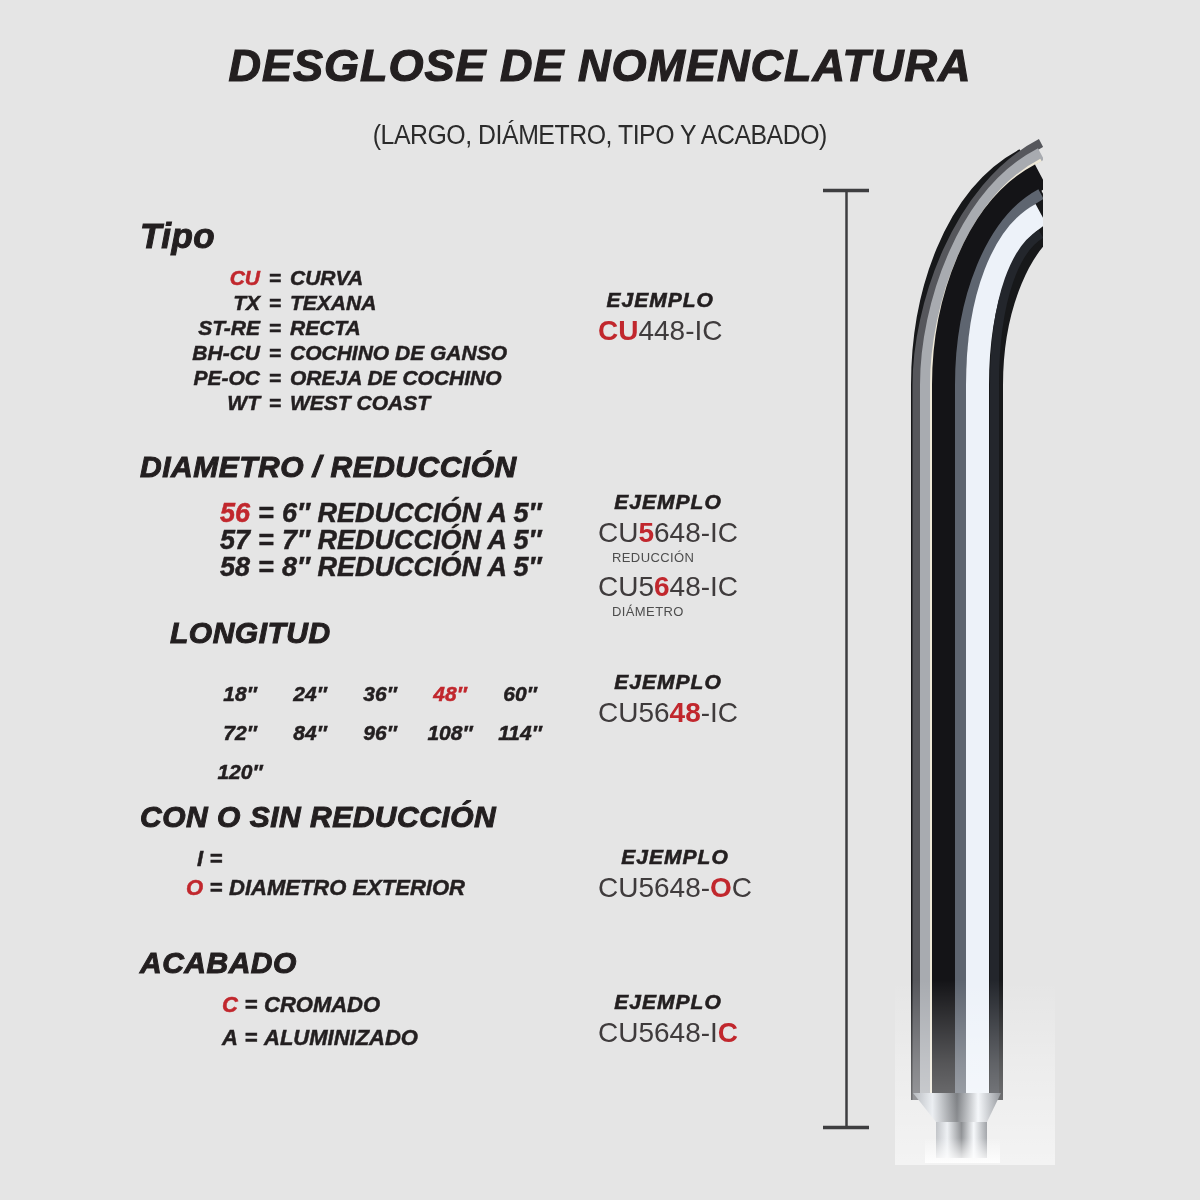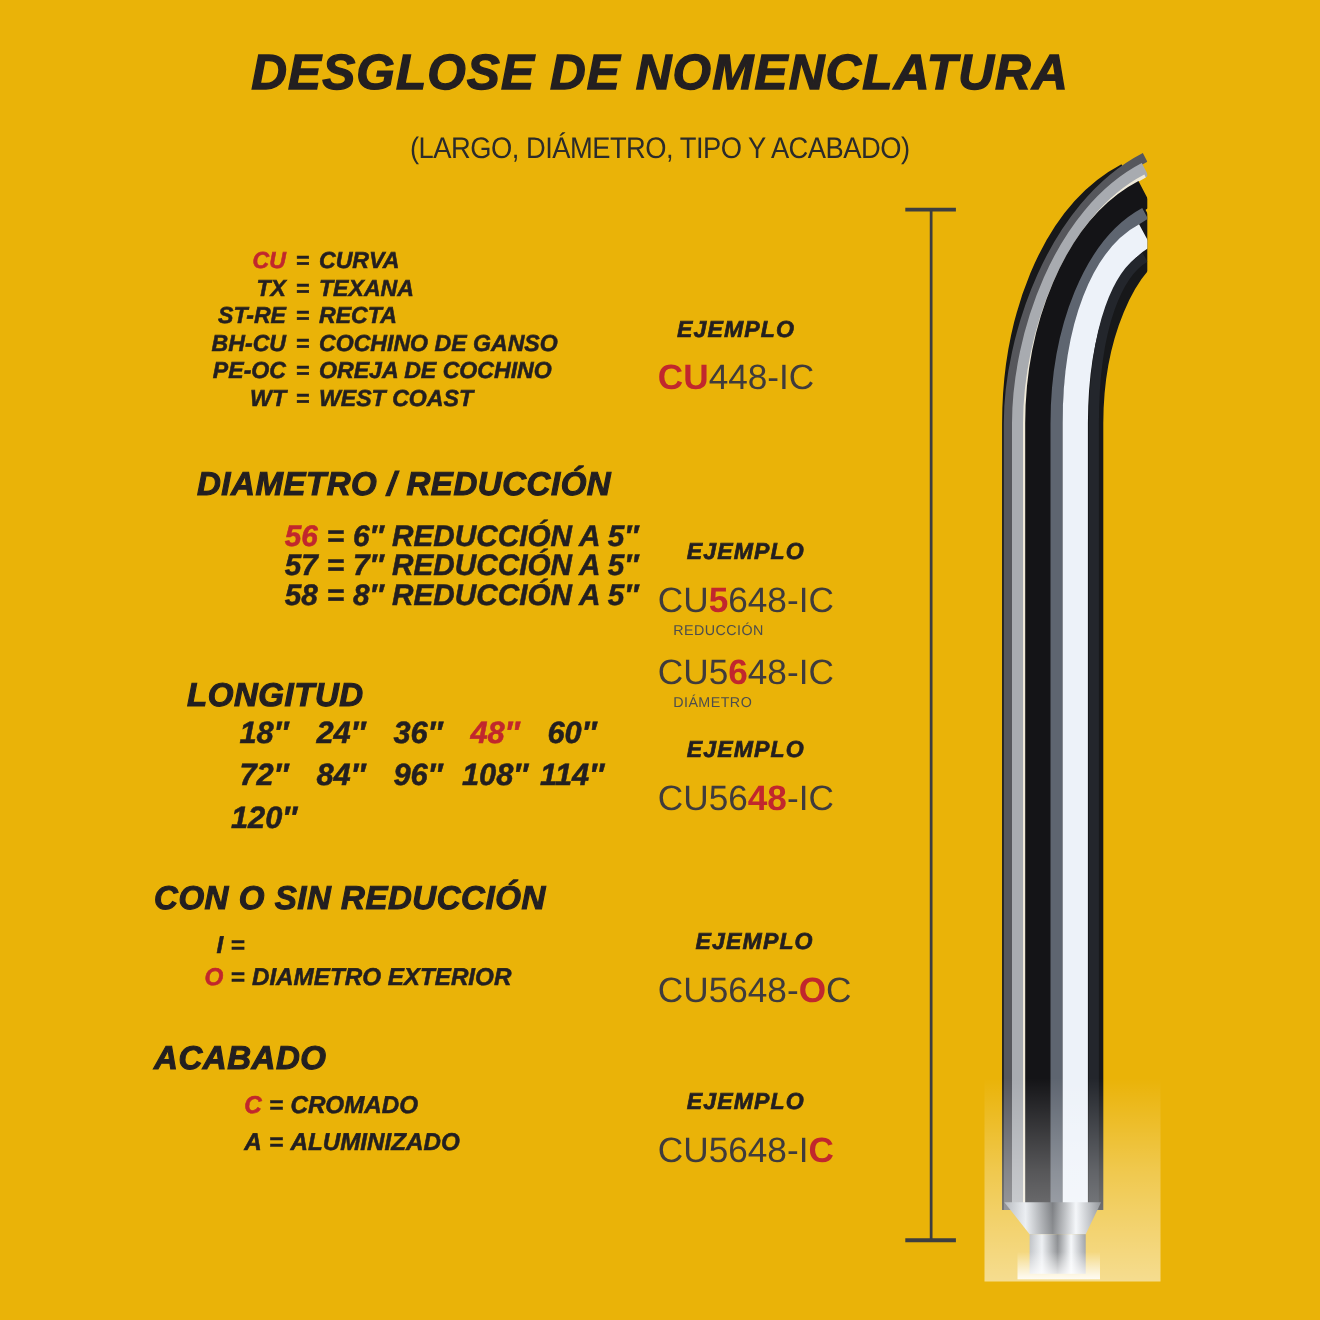"DESGLOSE DE NOMENCLATURA" .canvas { background: #eab308 -> #e5e5e5 }
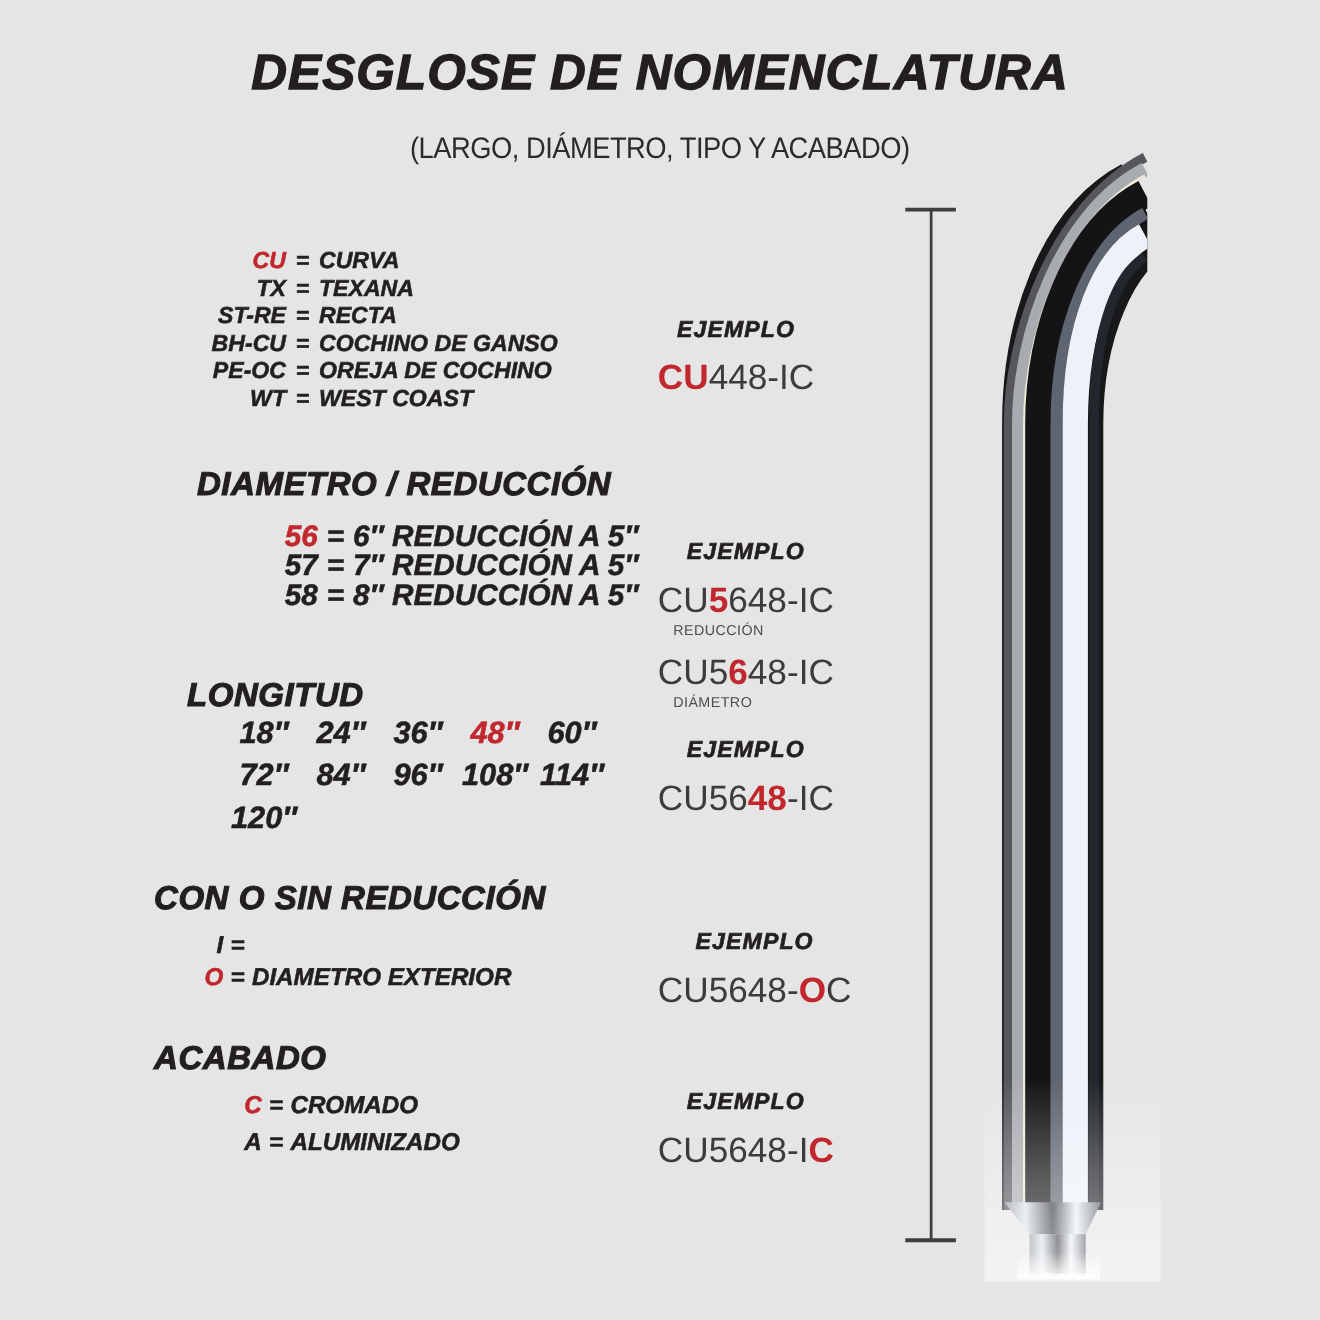"Tipo" h2.tipo-h { html: none -> <h2>Tipo</h2> }
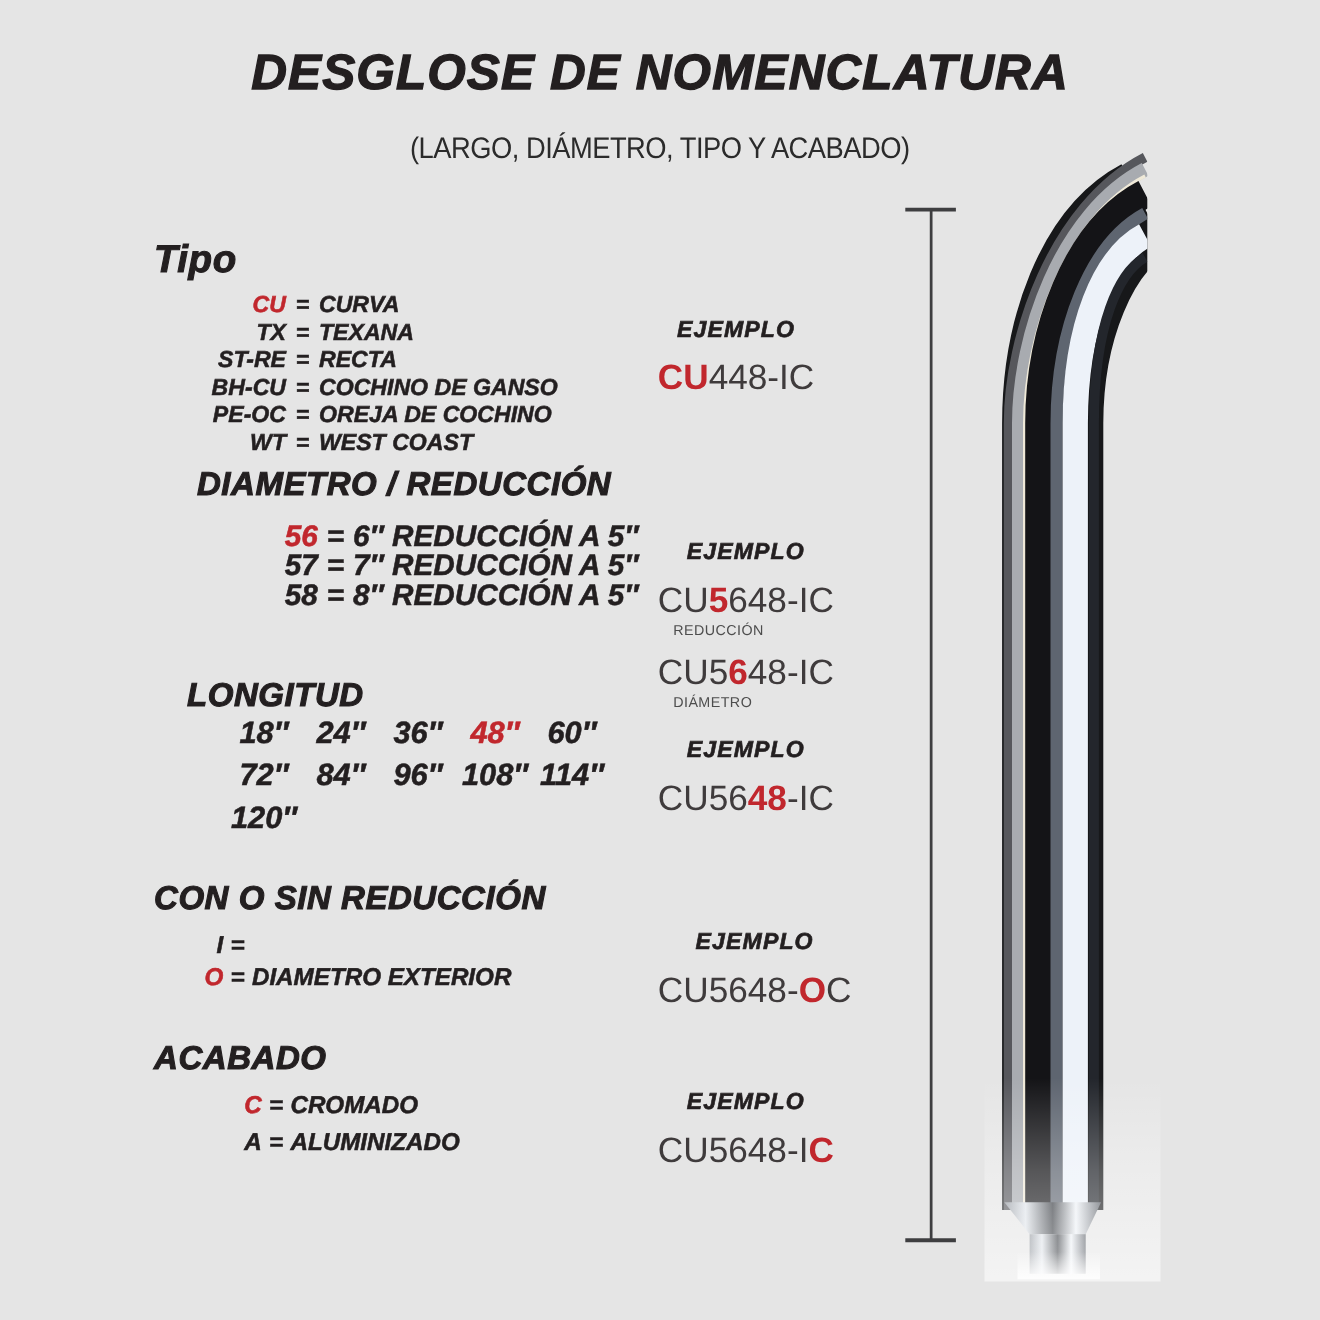"CU448-IC" .ex-num { font-size: 32px -> 28px; margin-top: 13px -> 3px }
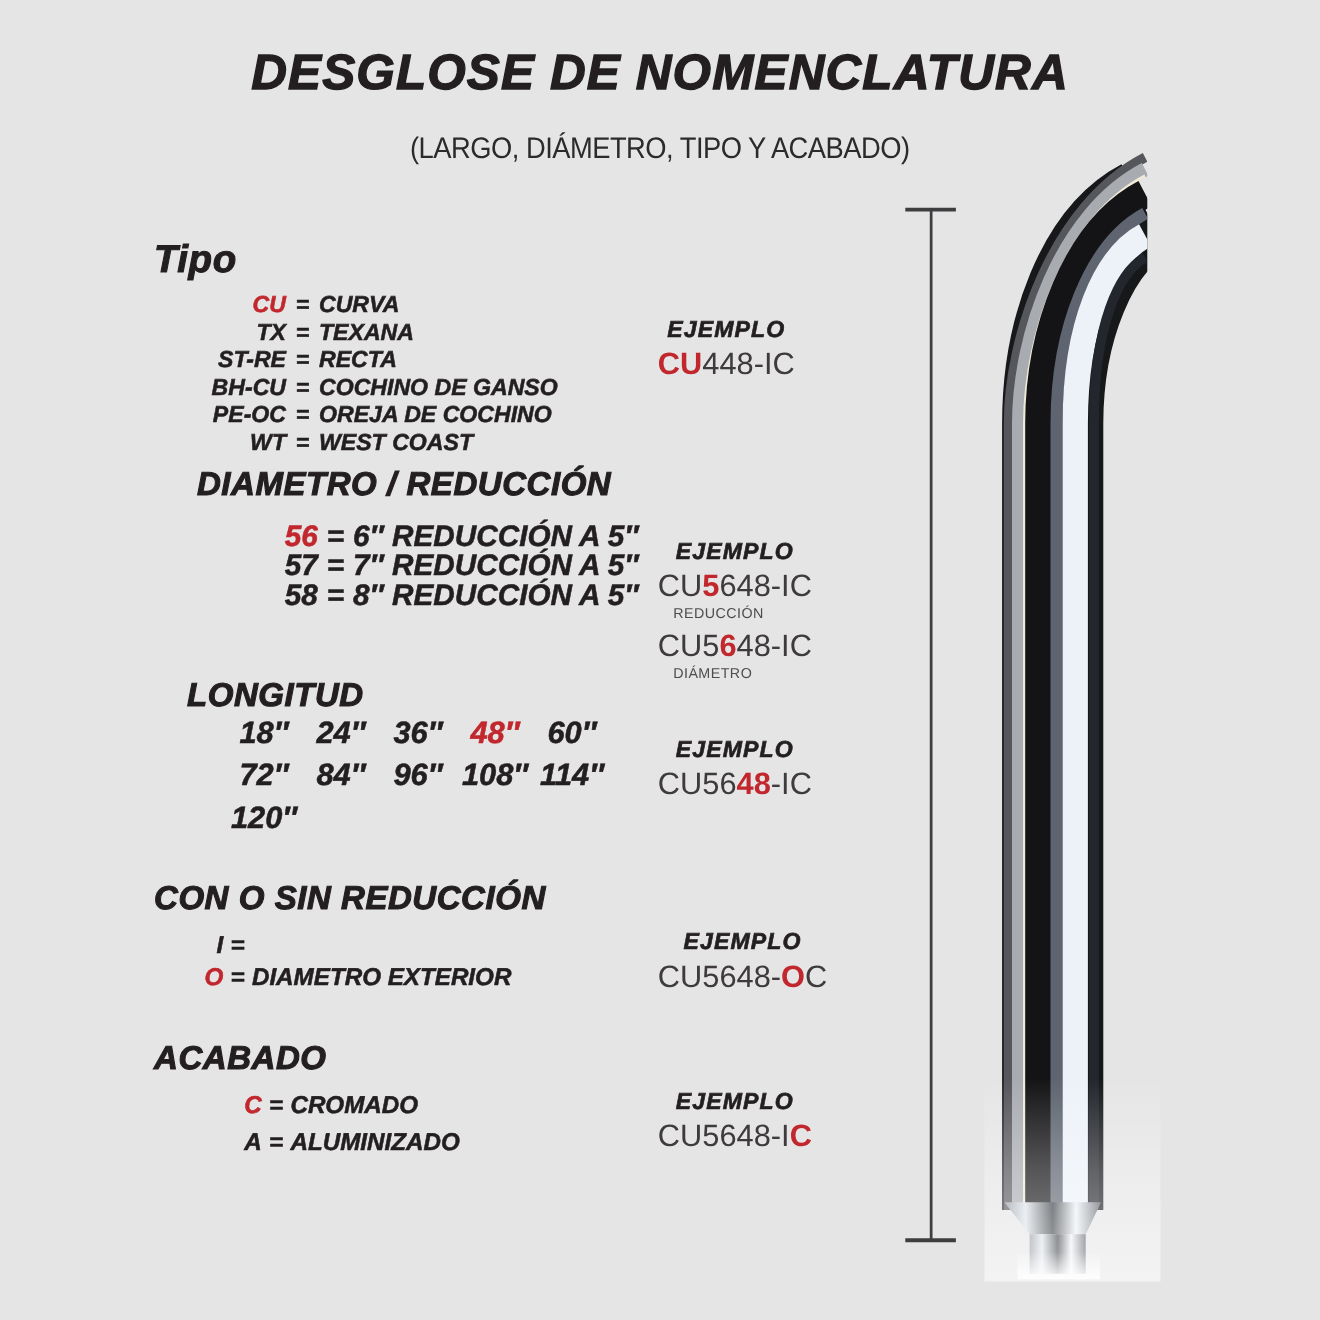"DIAMETRO / REDUCCIÓN" .sec-diam { margin-left: 39px -> none; top: 424px -> 450px }
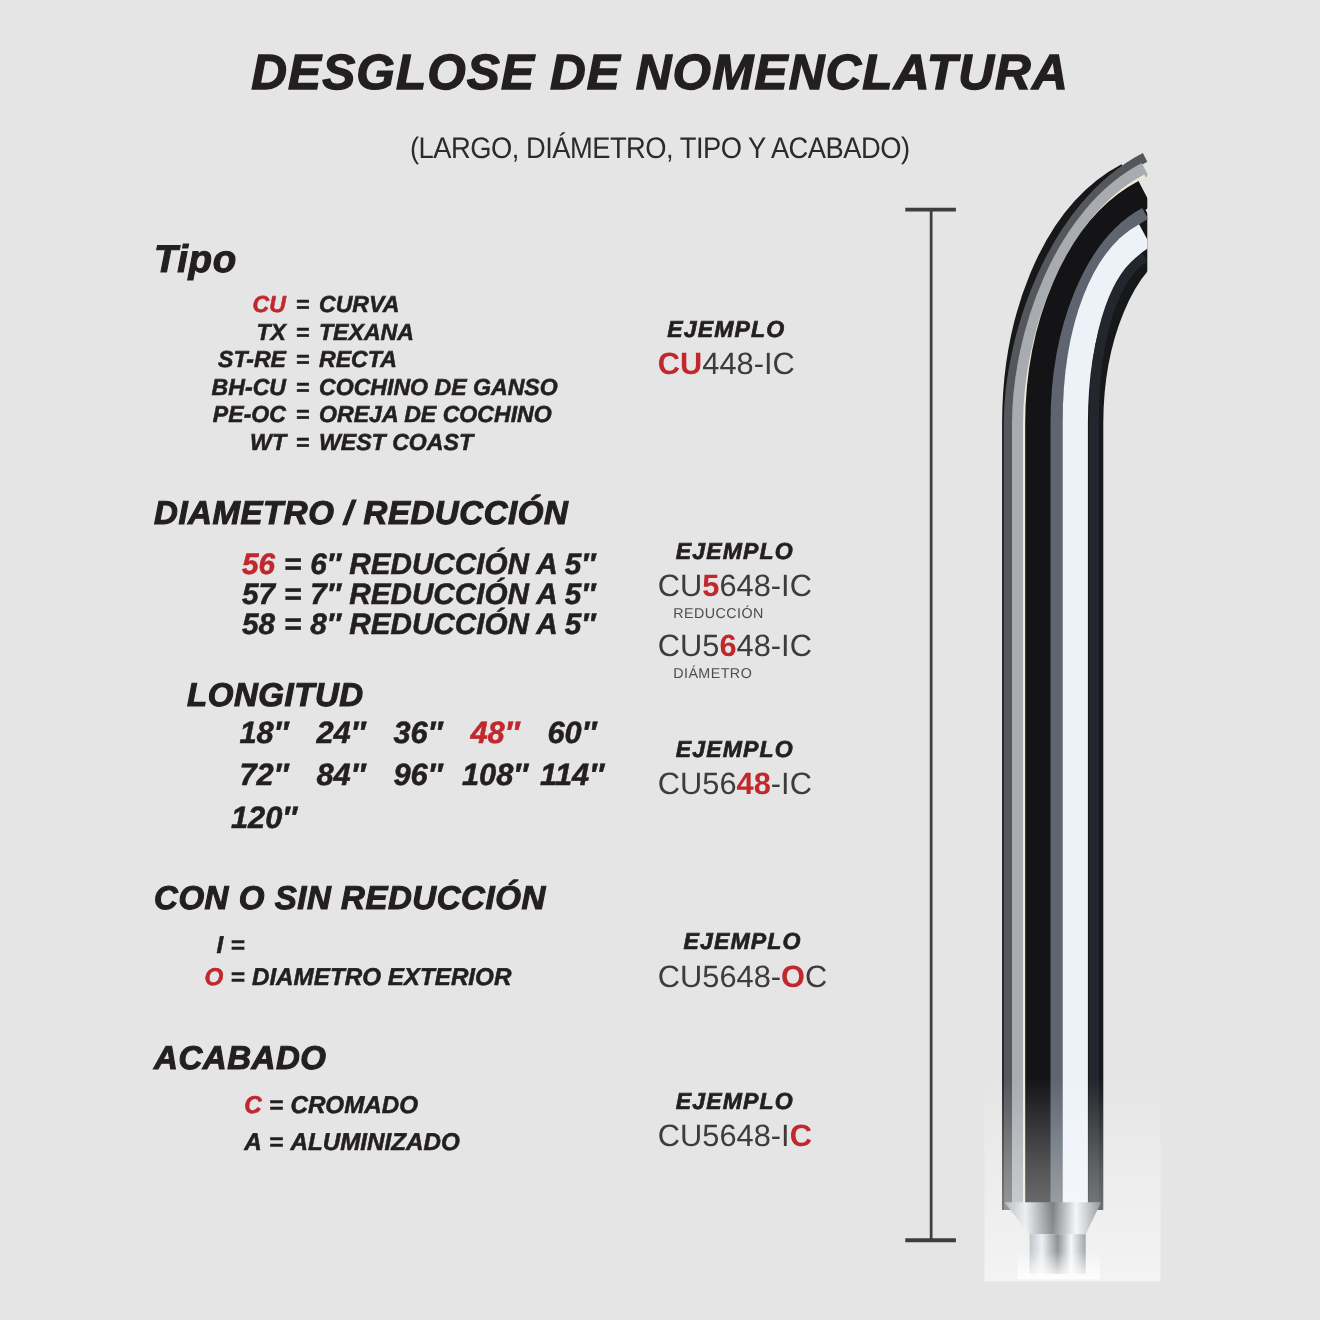"18″" .long-grid { font-size: 28px -> 21px; margin-top: 0 -> 32px }
